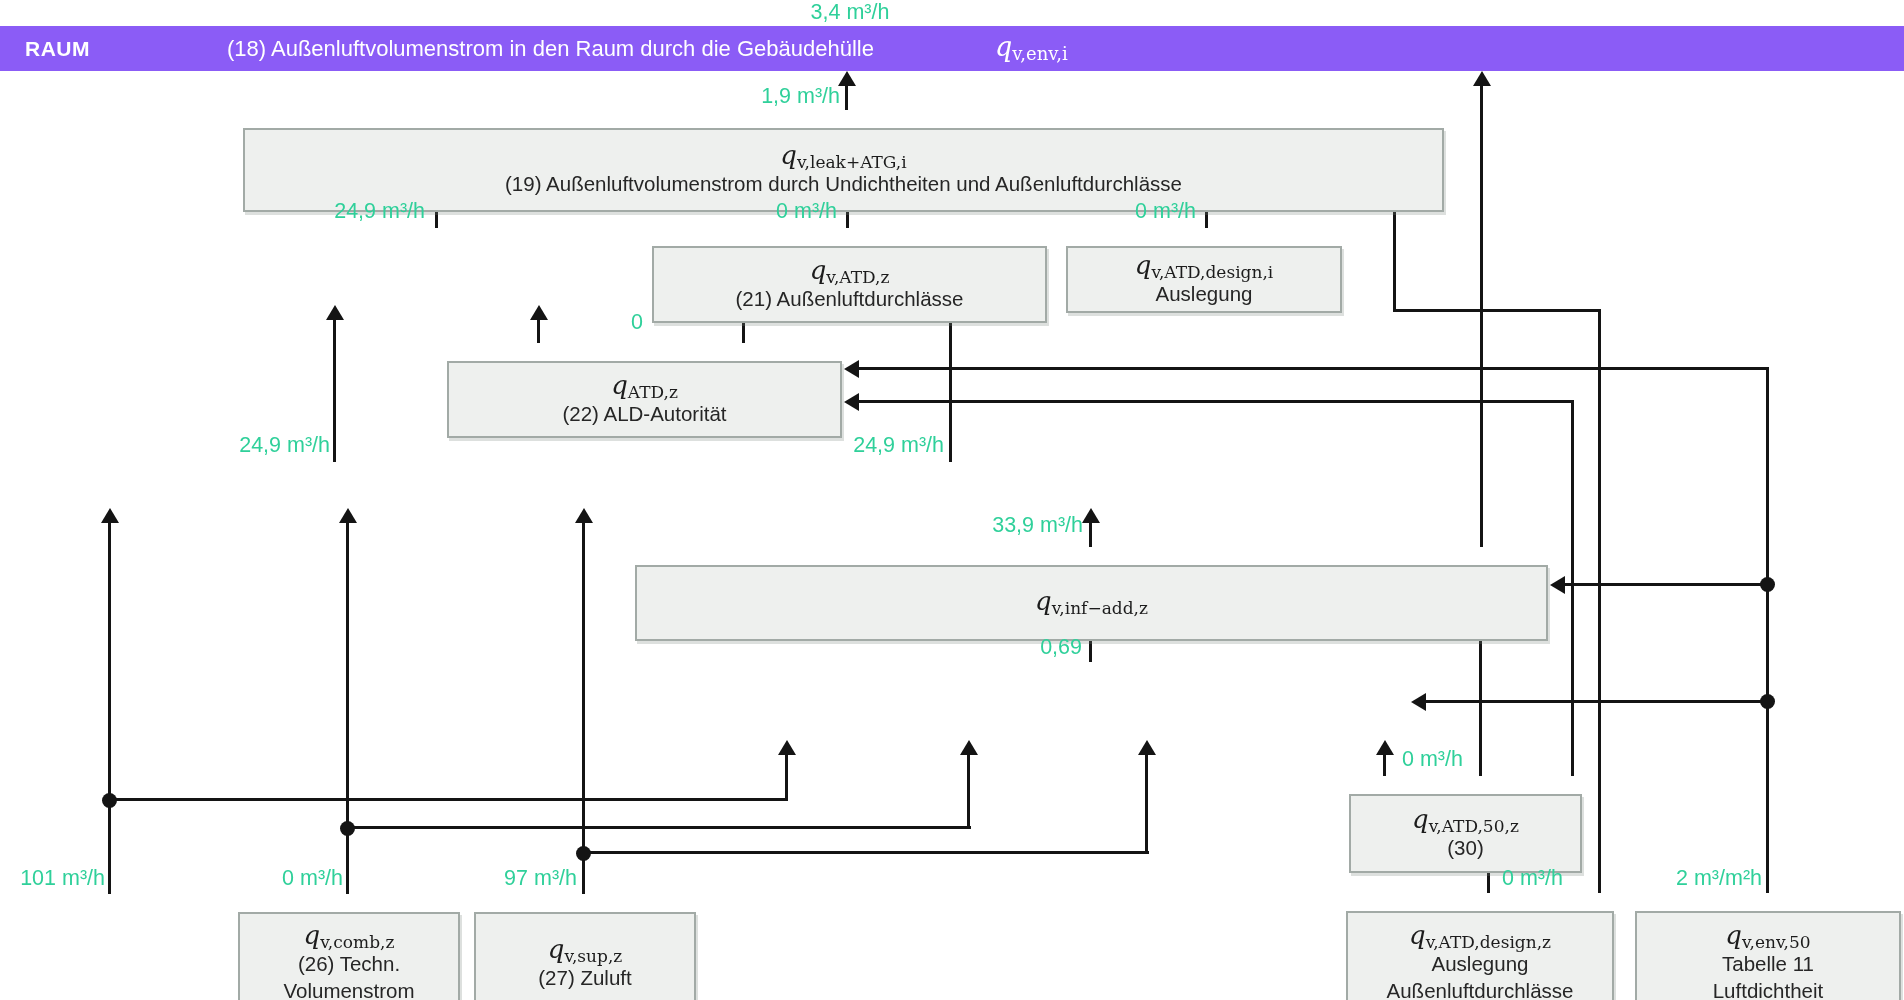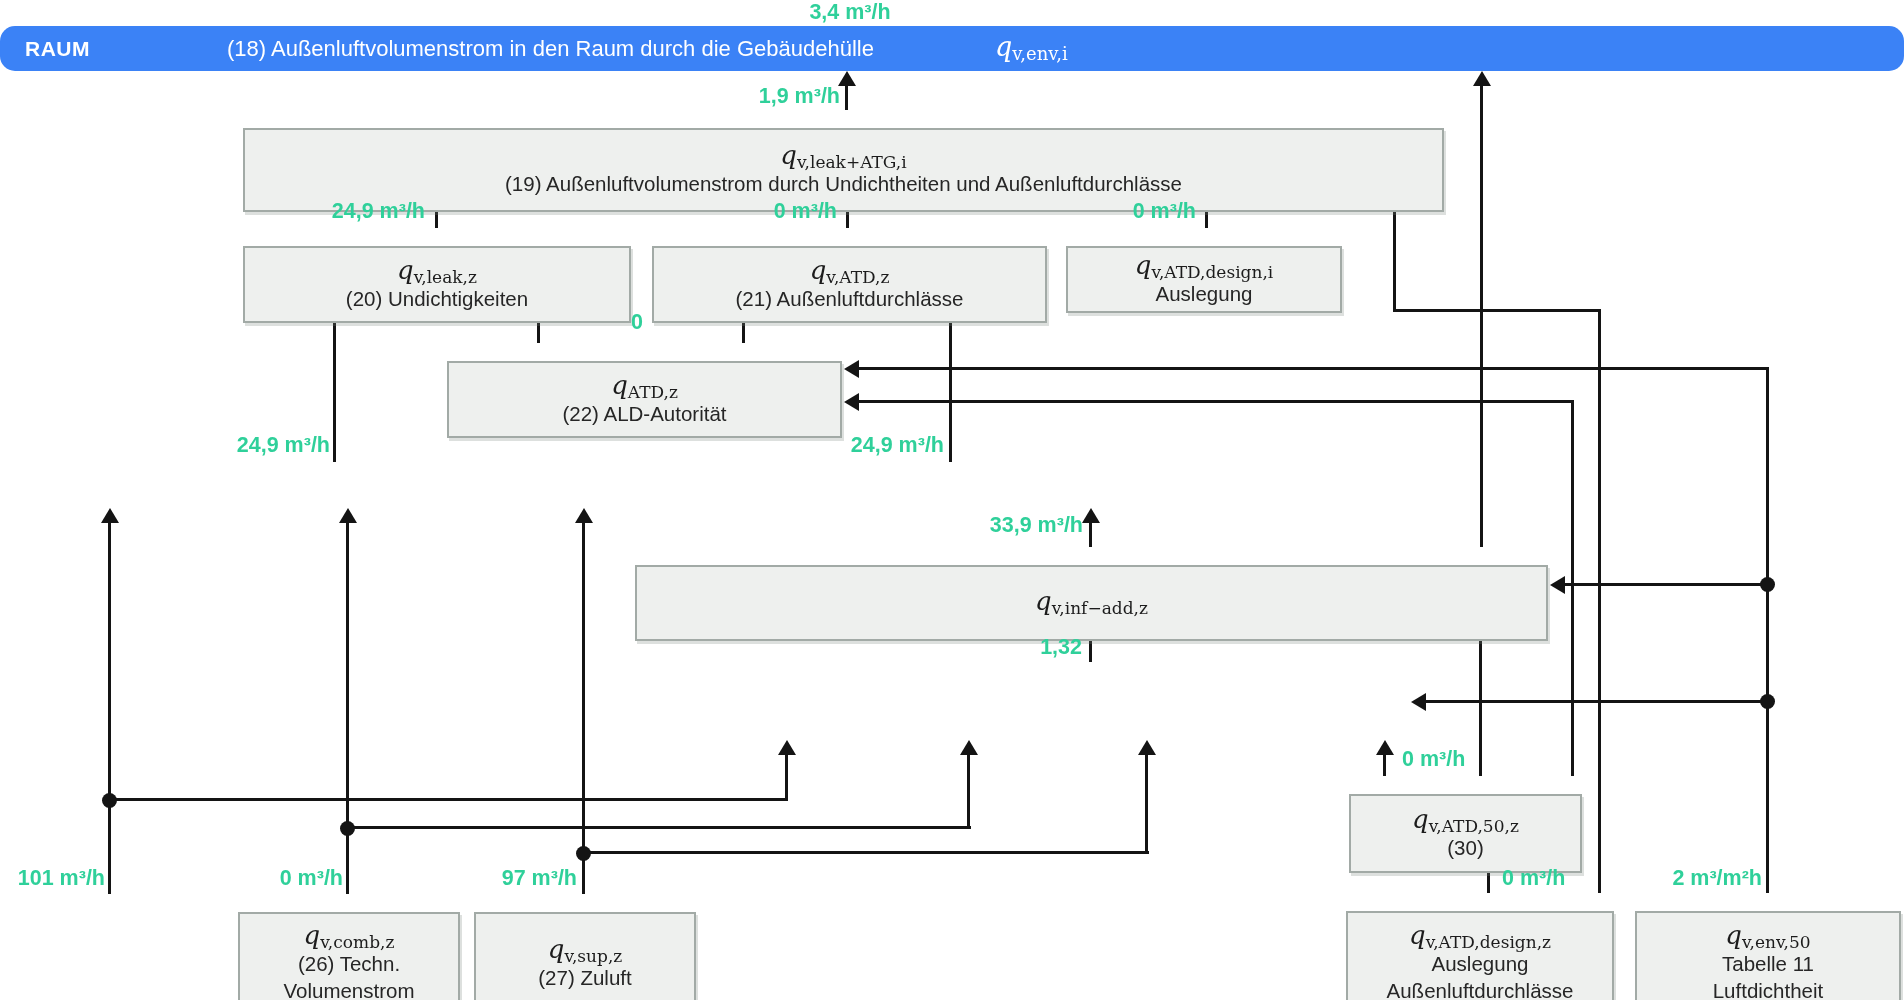"3,4 m³/h" .flow { font-weight: 700 -> 400 }
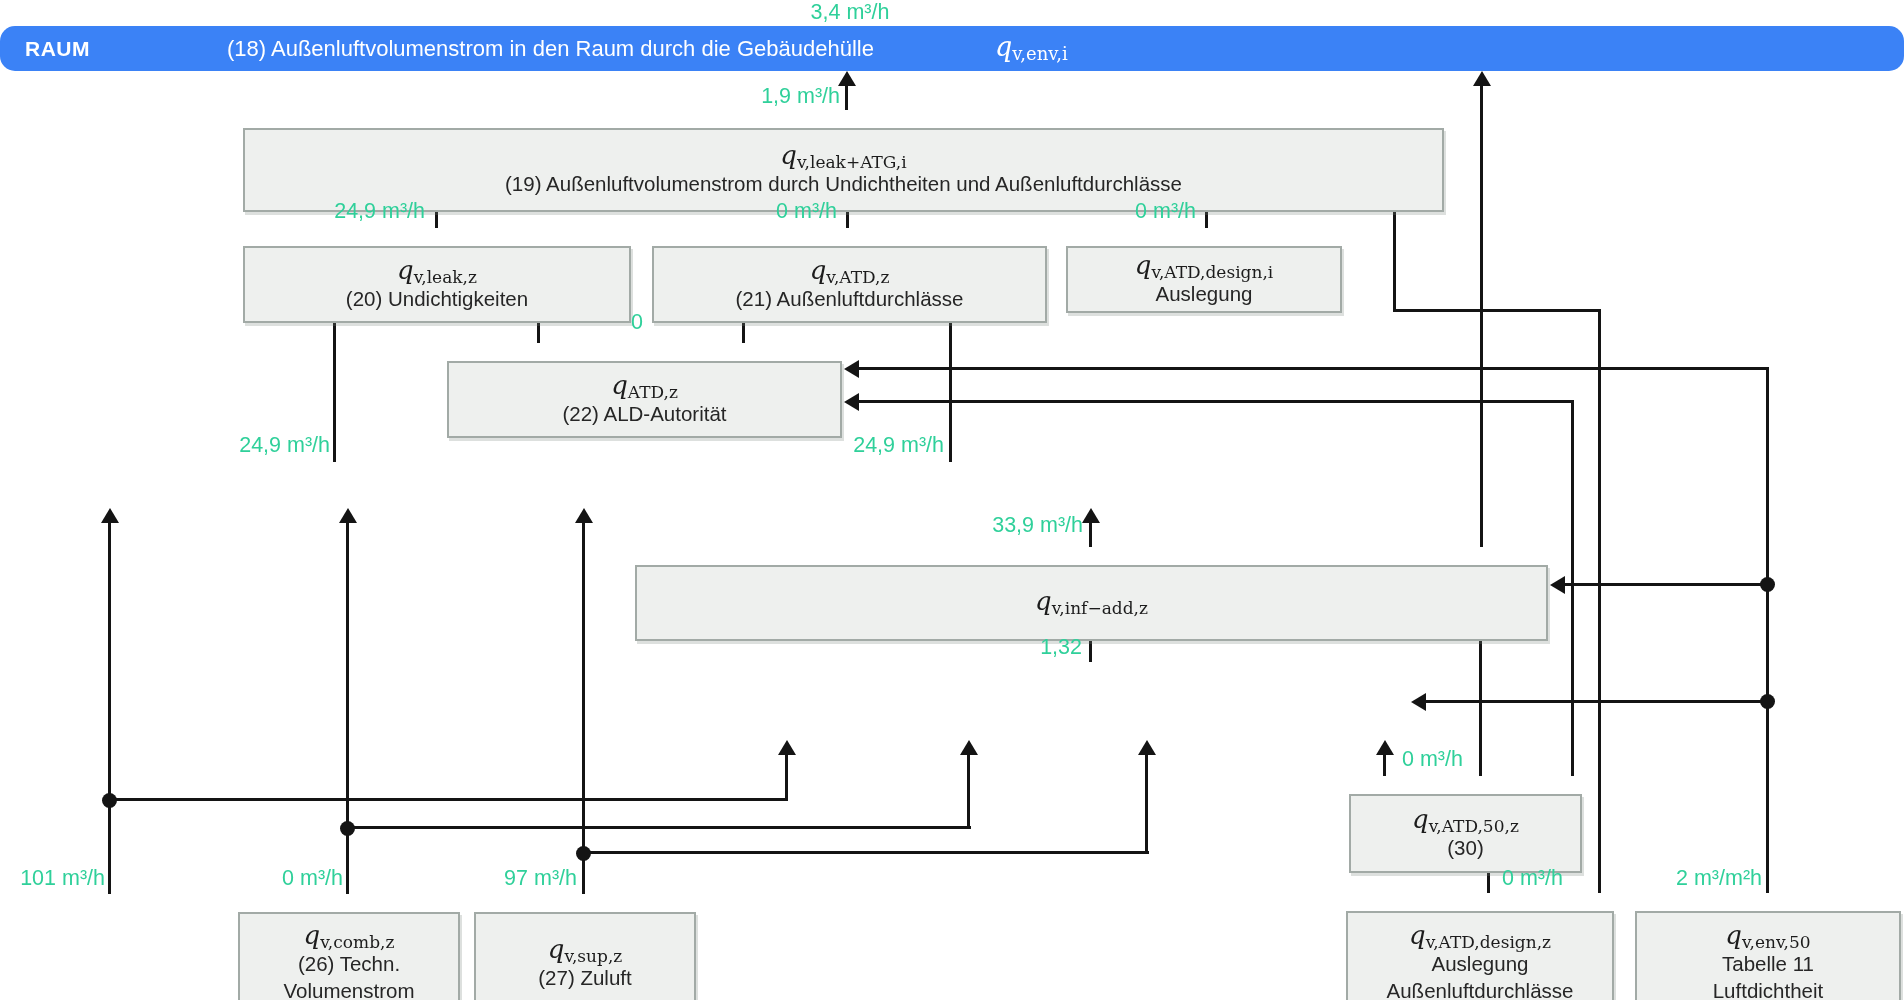"RAUM" .bar { background: #3b82f6 -> #8b5cf6; border-radius: 15px -> none }
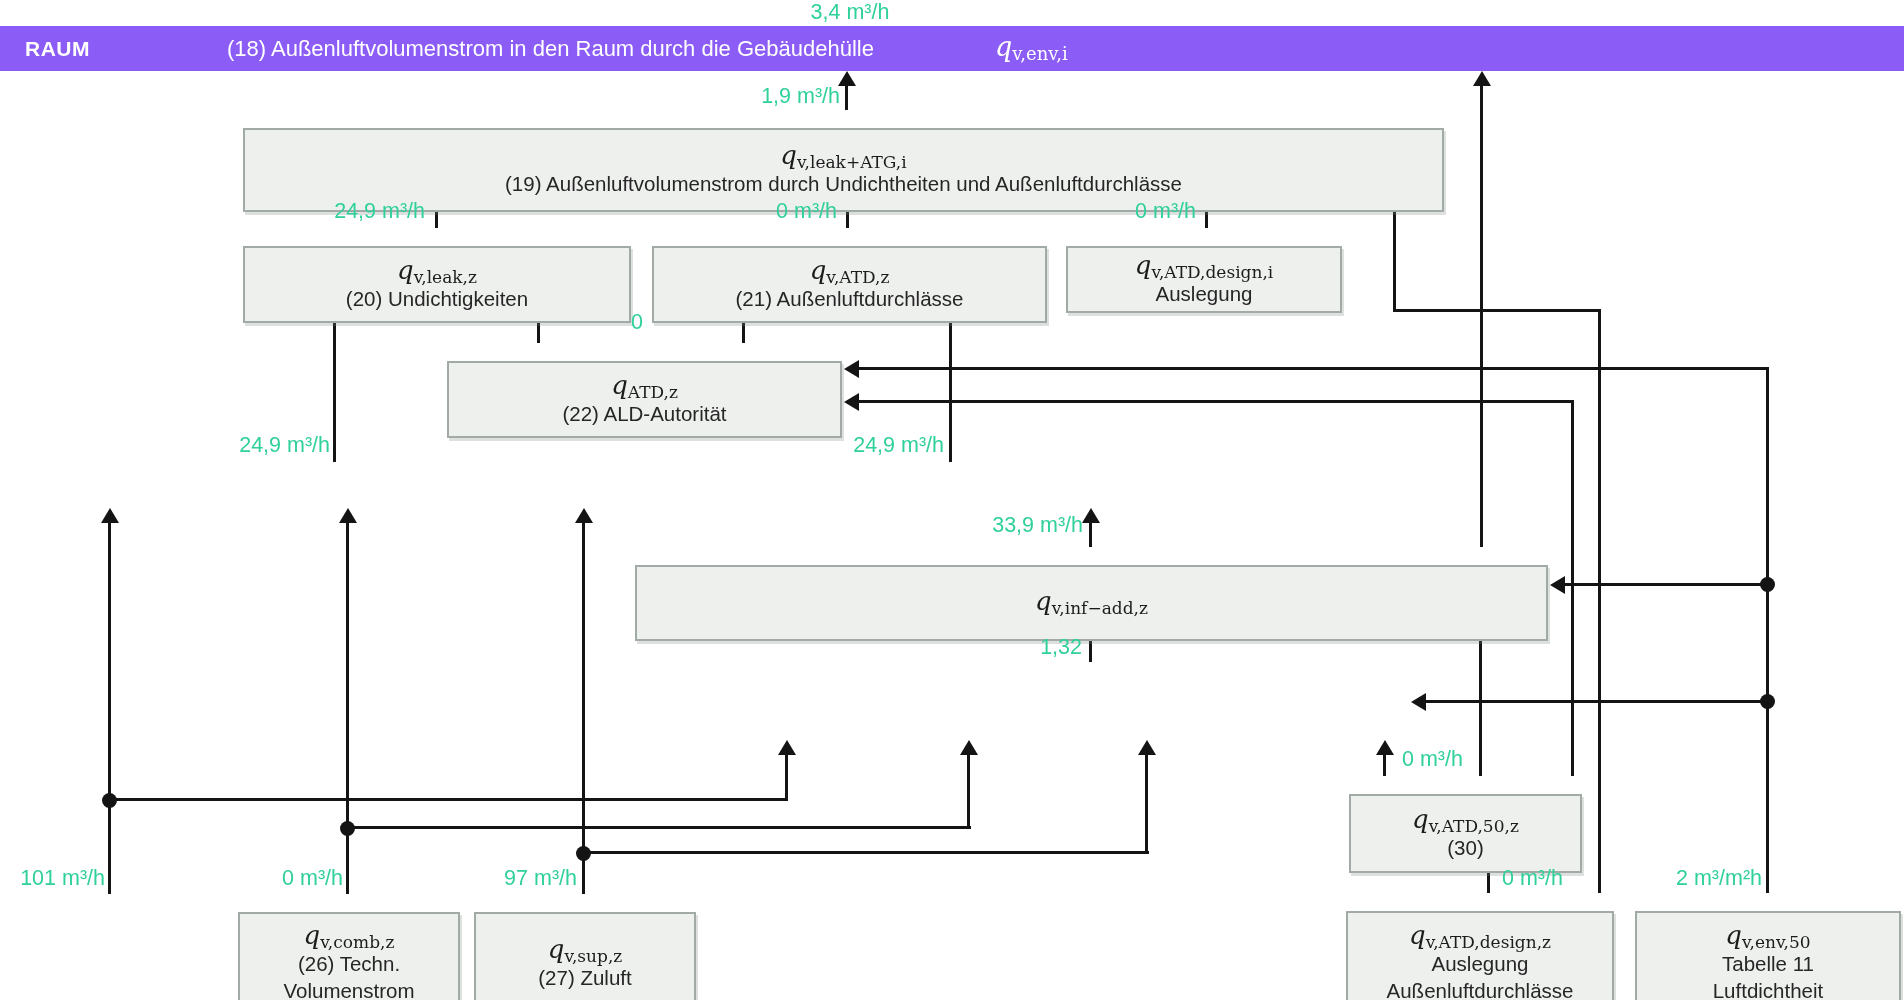"qv,leak,z" div.nbox { html: <div> <span><i>q</i><sub>v,leak,z</sub></span> <span>(20) Undichtigkeiten</span> </div> -> none }
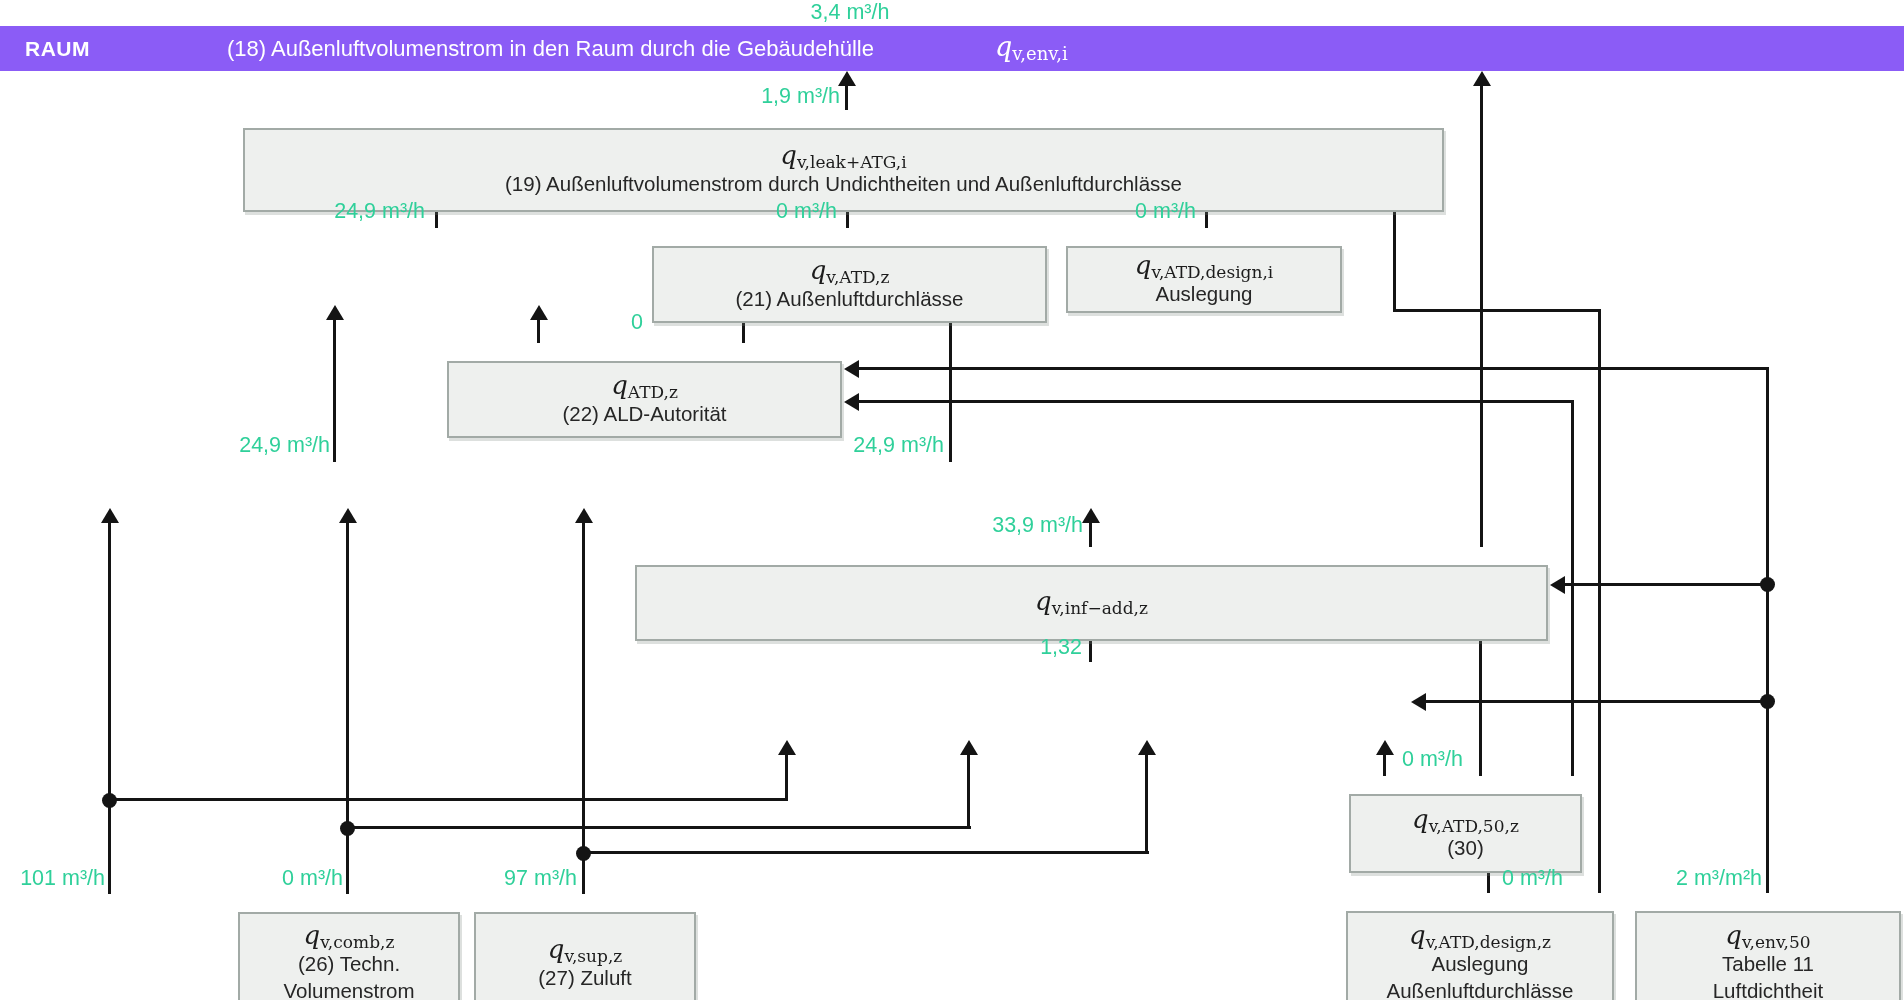"1,32" span.flow { text: 1,32 -> 0,69 }
